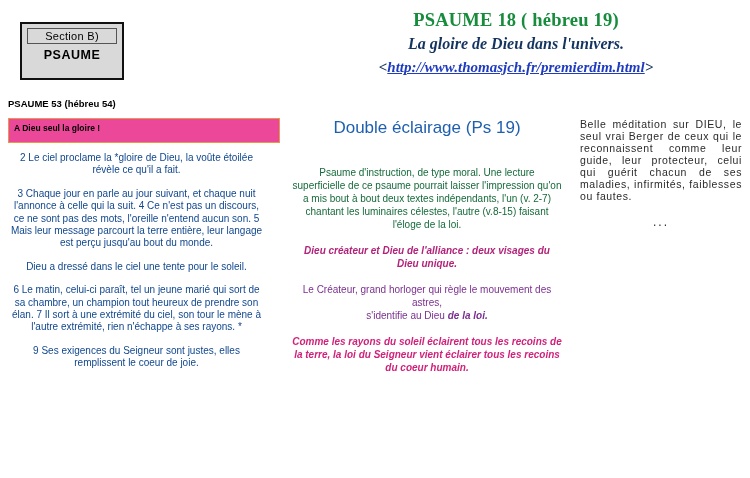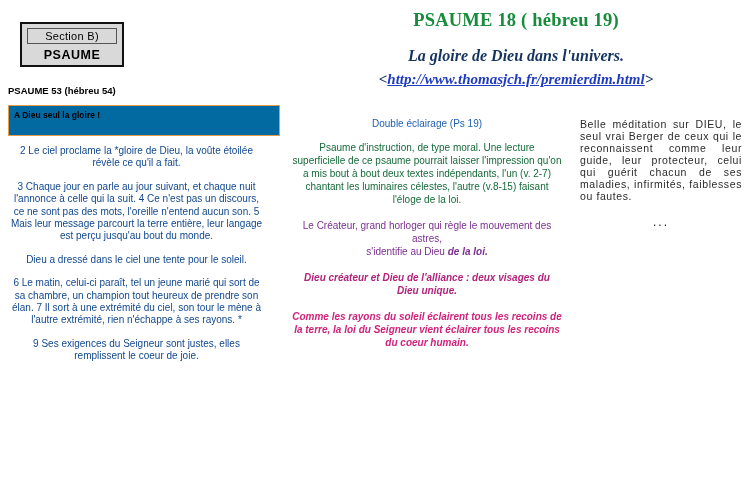"Section B)" .section-box { padding: 3px 2px 3px 2px -> 3px 2px 16px 2px }
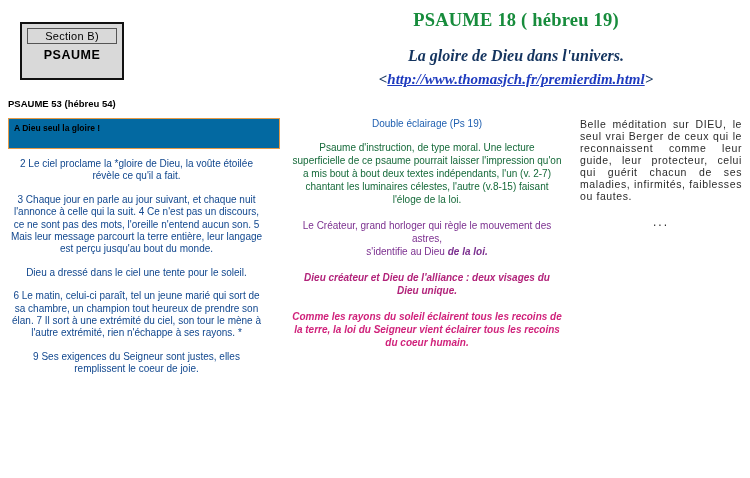"La gloire de Dieu dans" .title-sub { margin-top: 16px -> 4px }
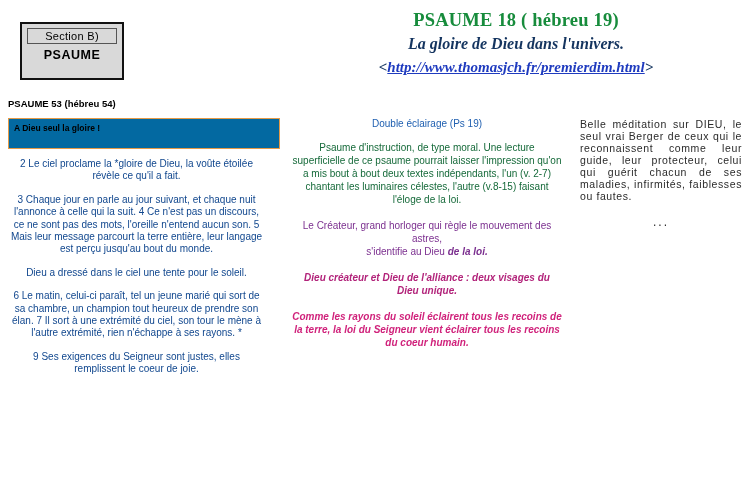"A Dieu seul la gloire" .orange-band { background: #0369a1 -> #ec4899; padding: 4px 5px 15px 5px -> 4px 5px 9px 5px }
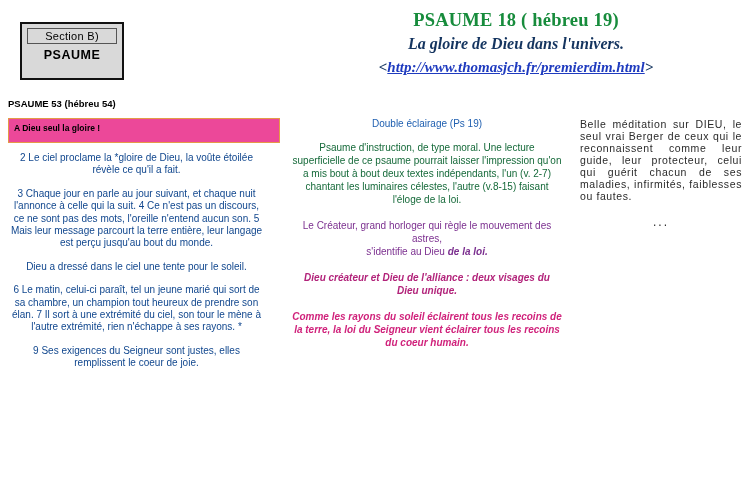"Double éclairage (Ps 19)" .mid-head { font-size: 10px -> 17px; margin-bottom: 12px -> 28px }
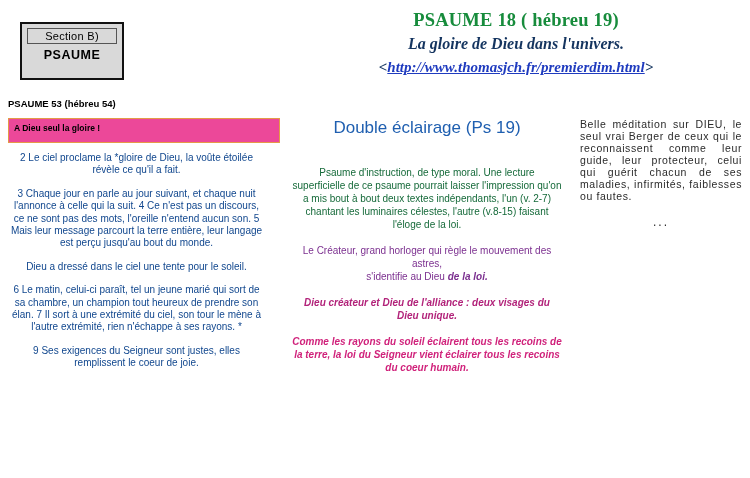"Le Créateur, grand horloger qui" p.mid-p { order: before "Dieu créateur et Dieu de" -> after "Dieu créateur et Dieu de" }
